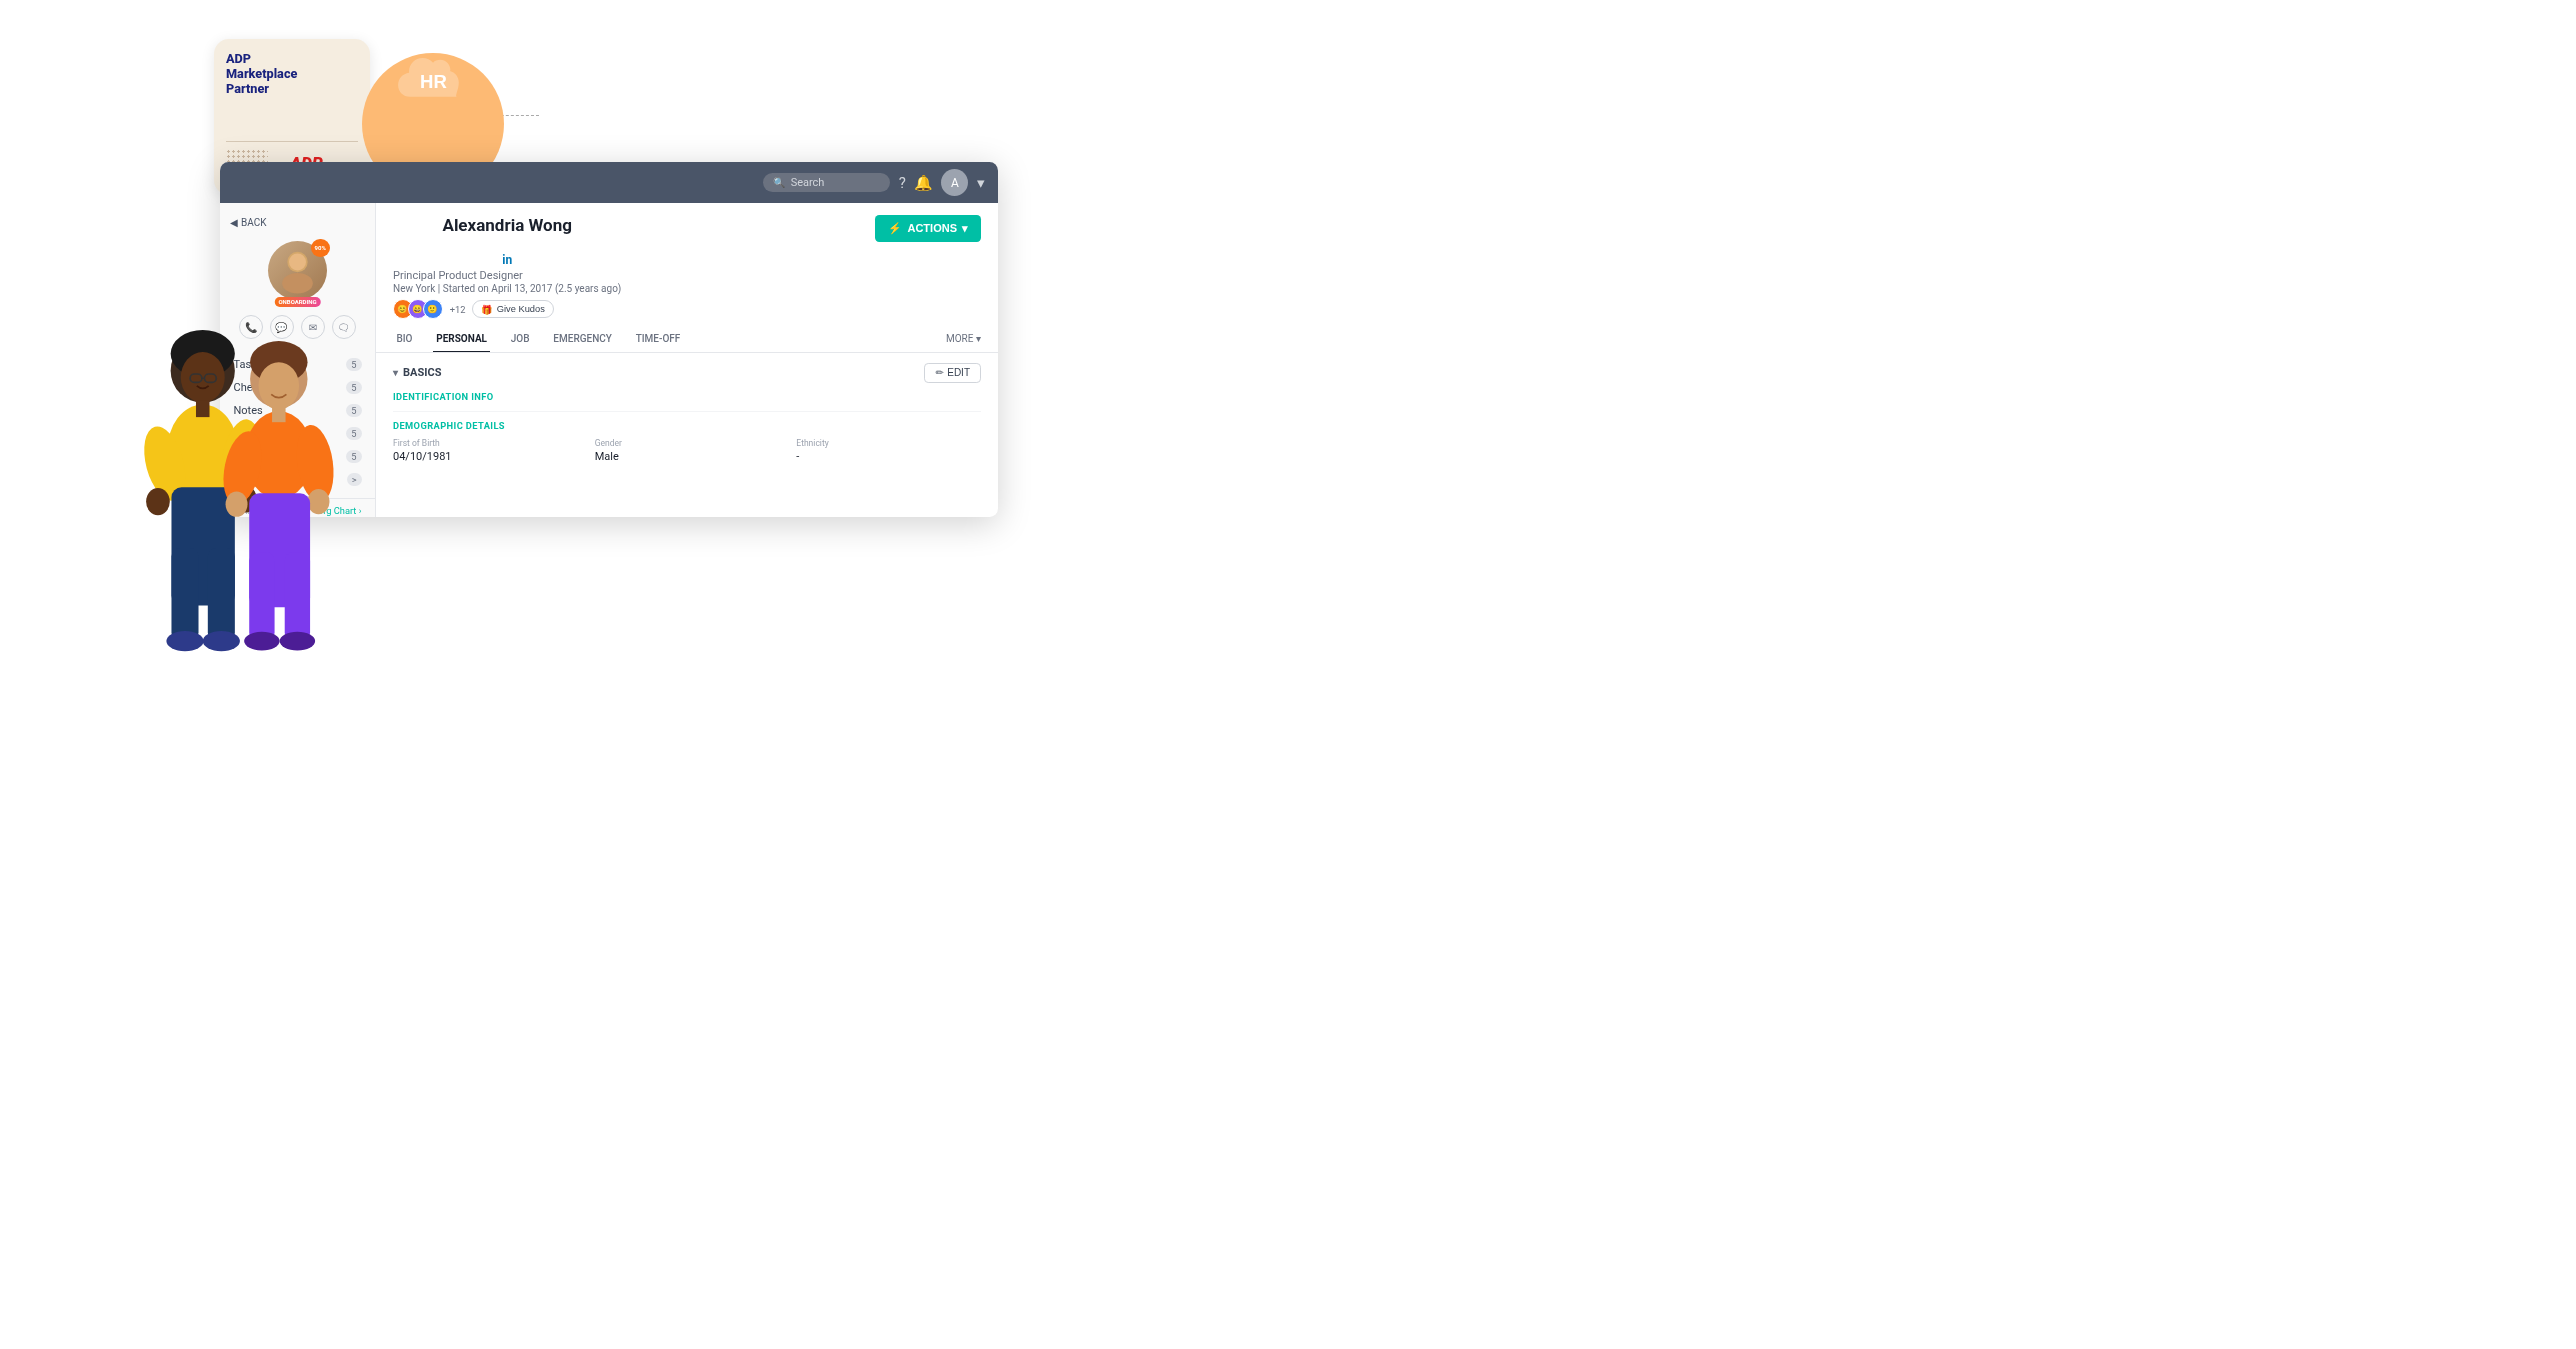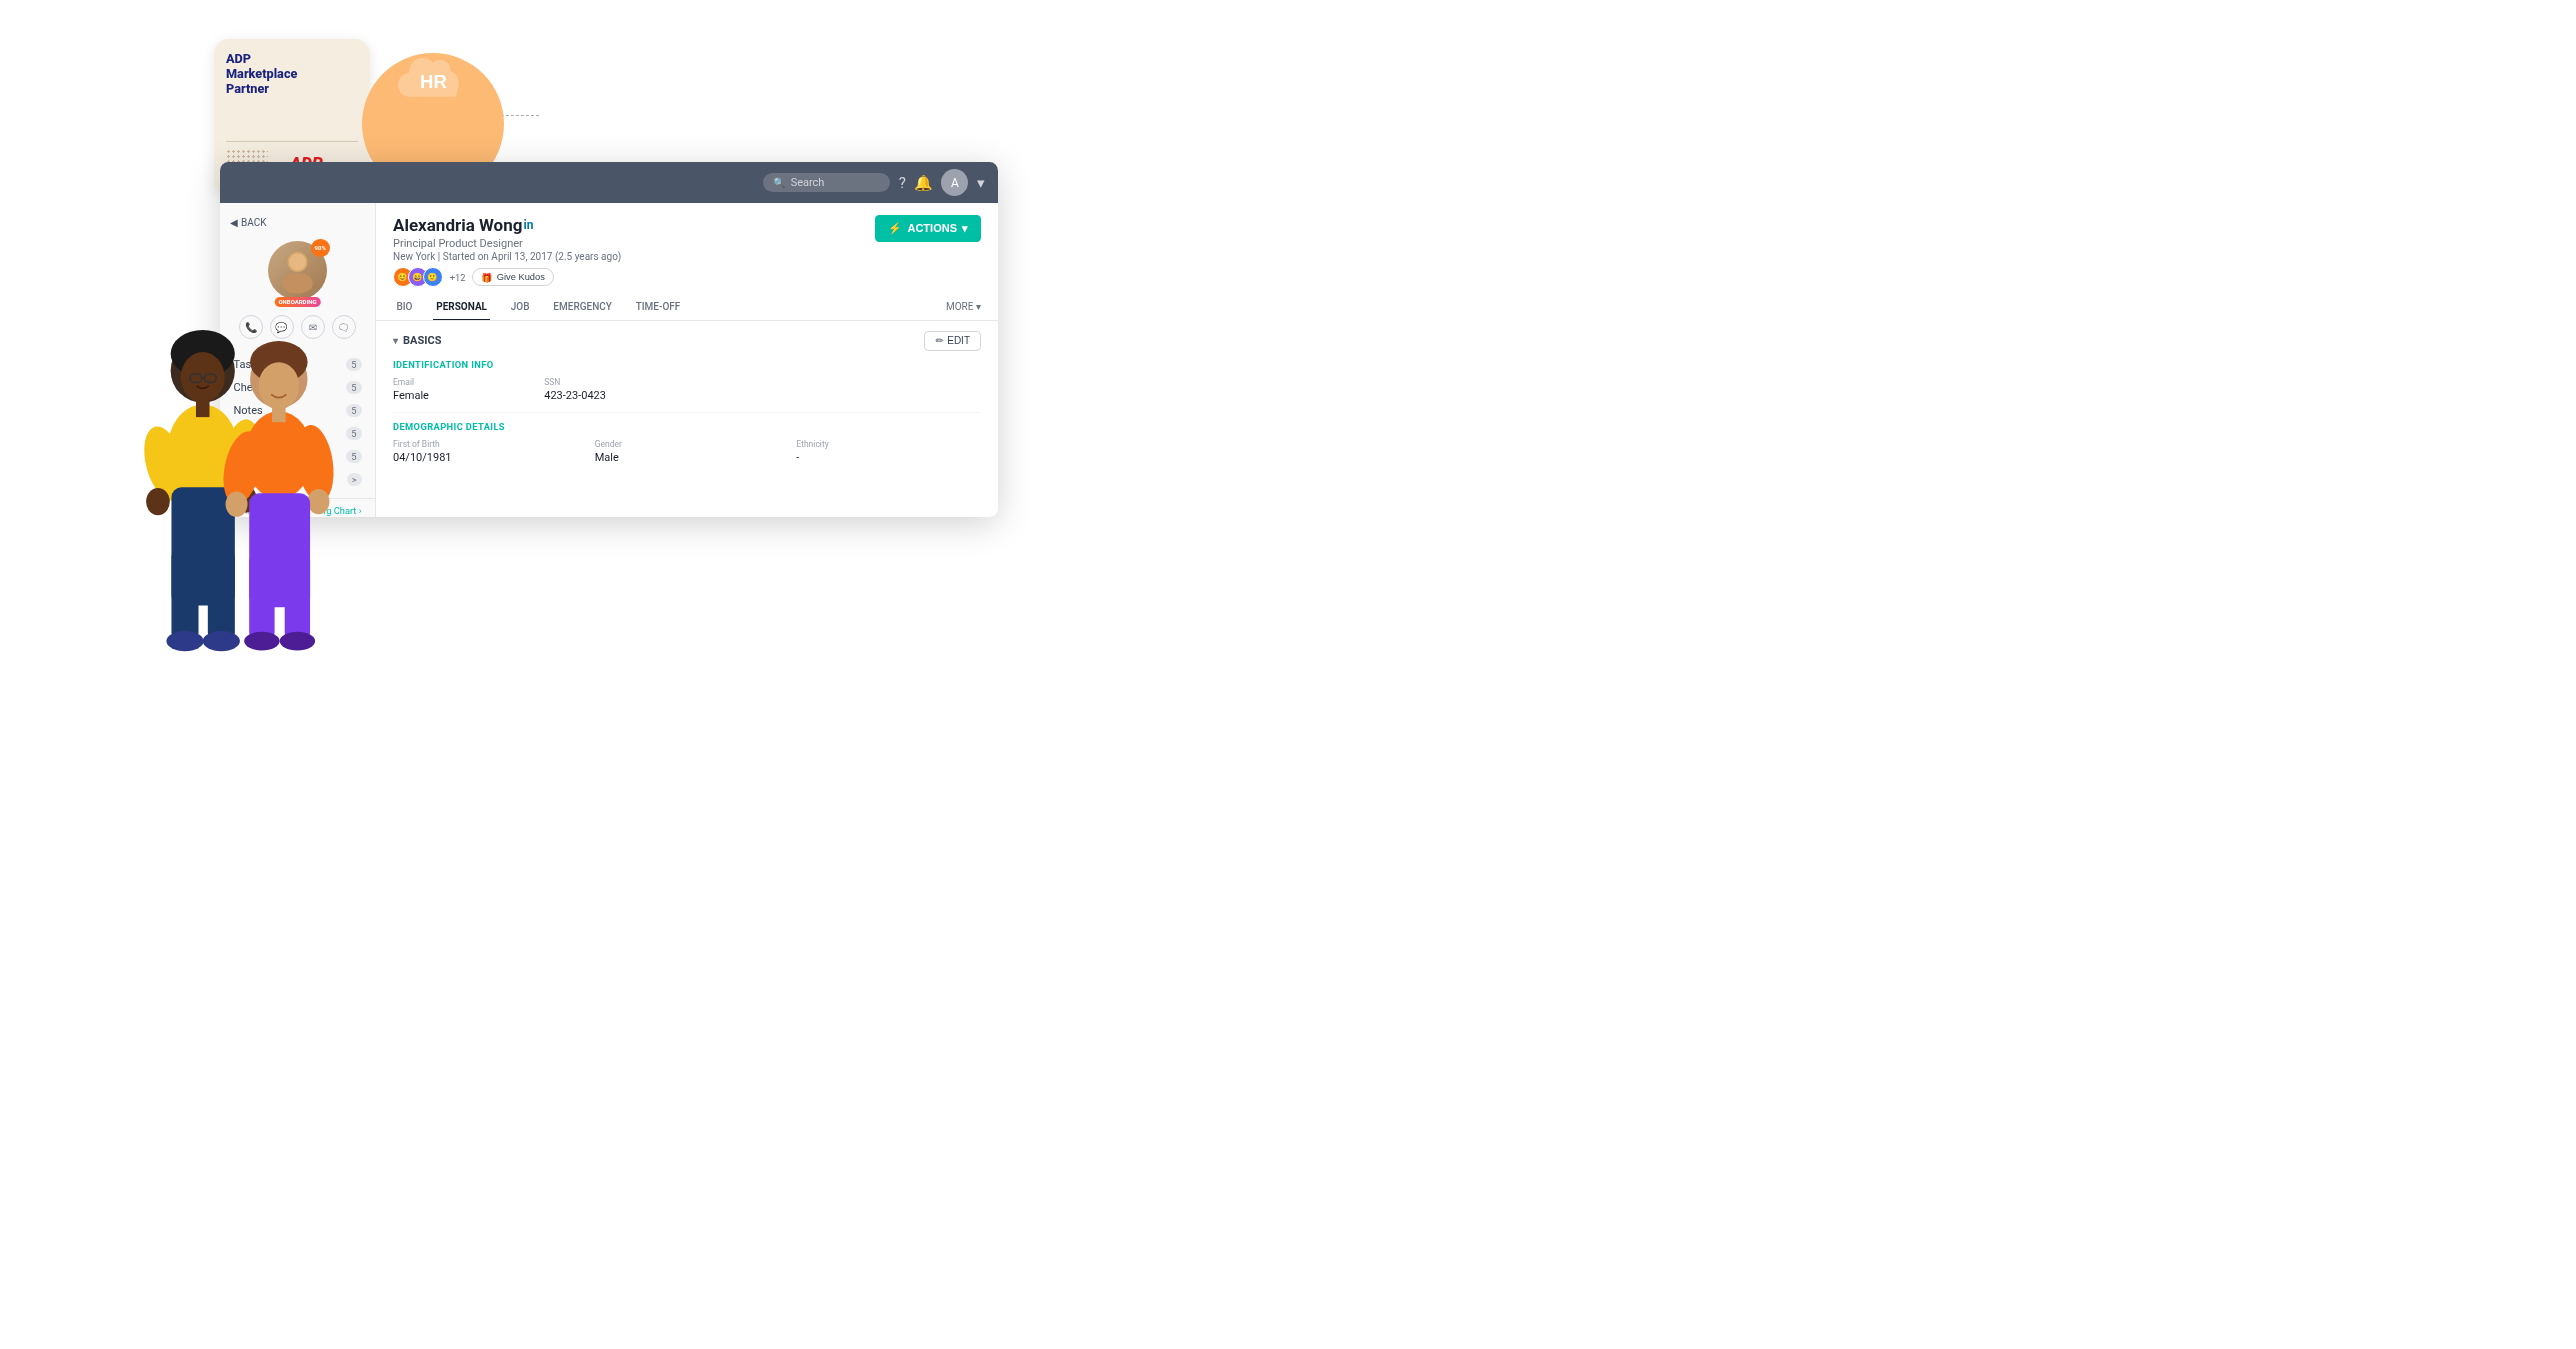"Alexandria Wong" .profile-info h2 { flex-direction: none -> column; gap: 1px -> 18px }
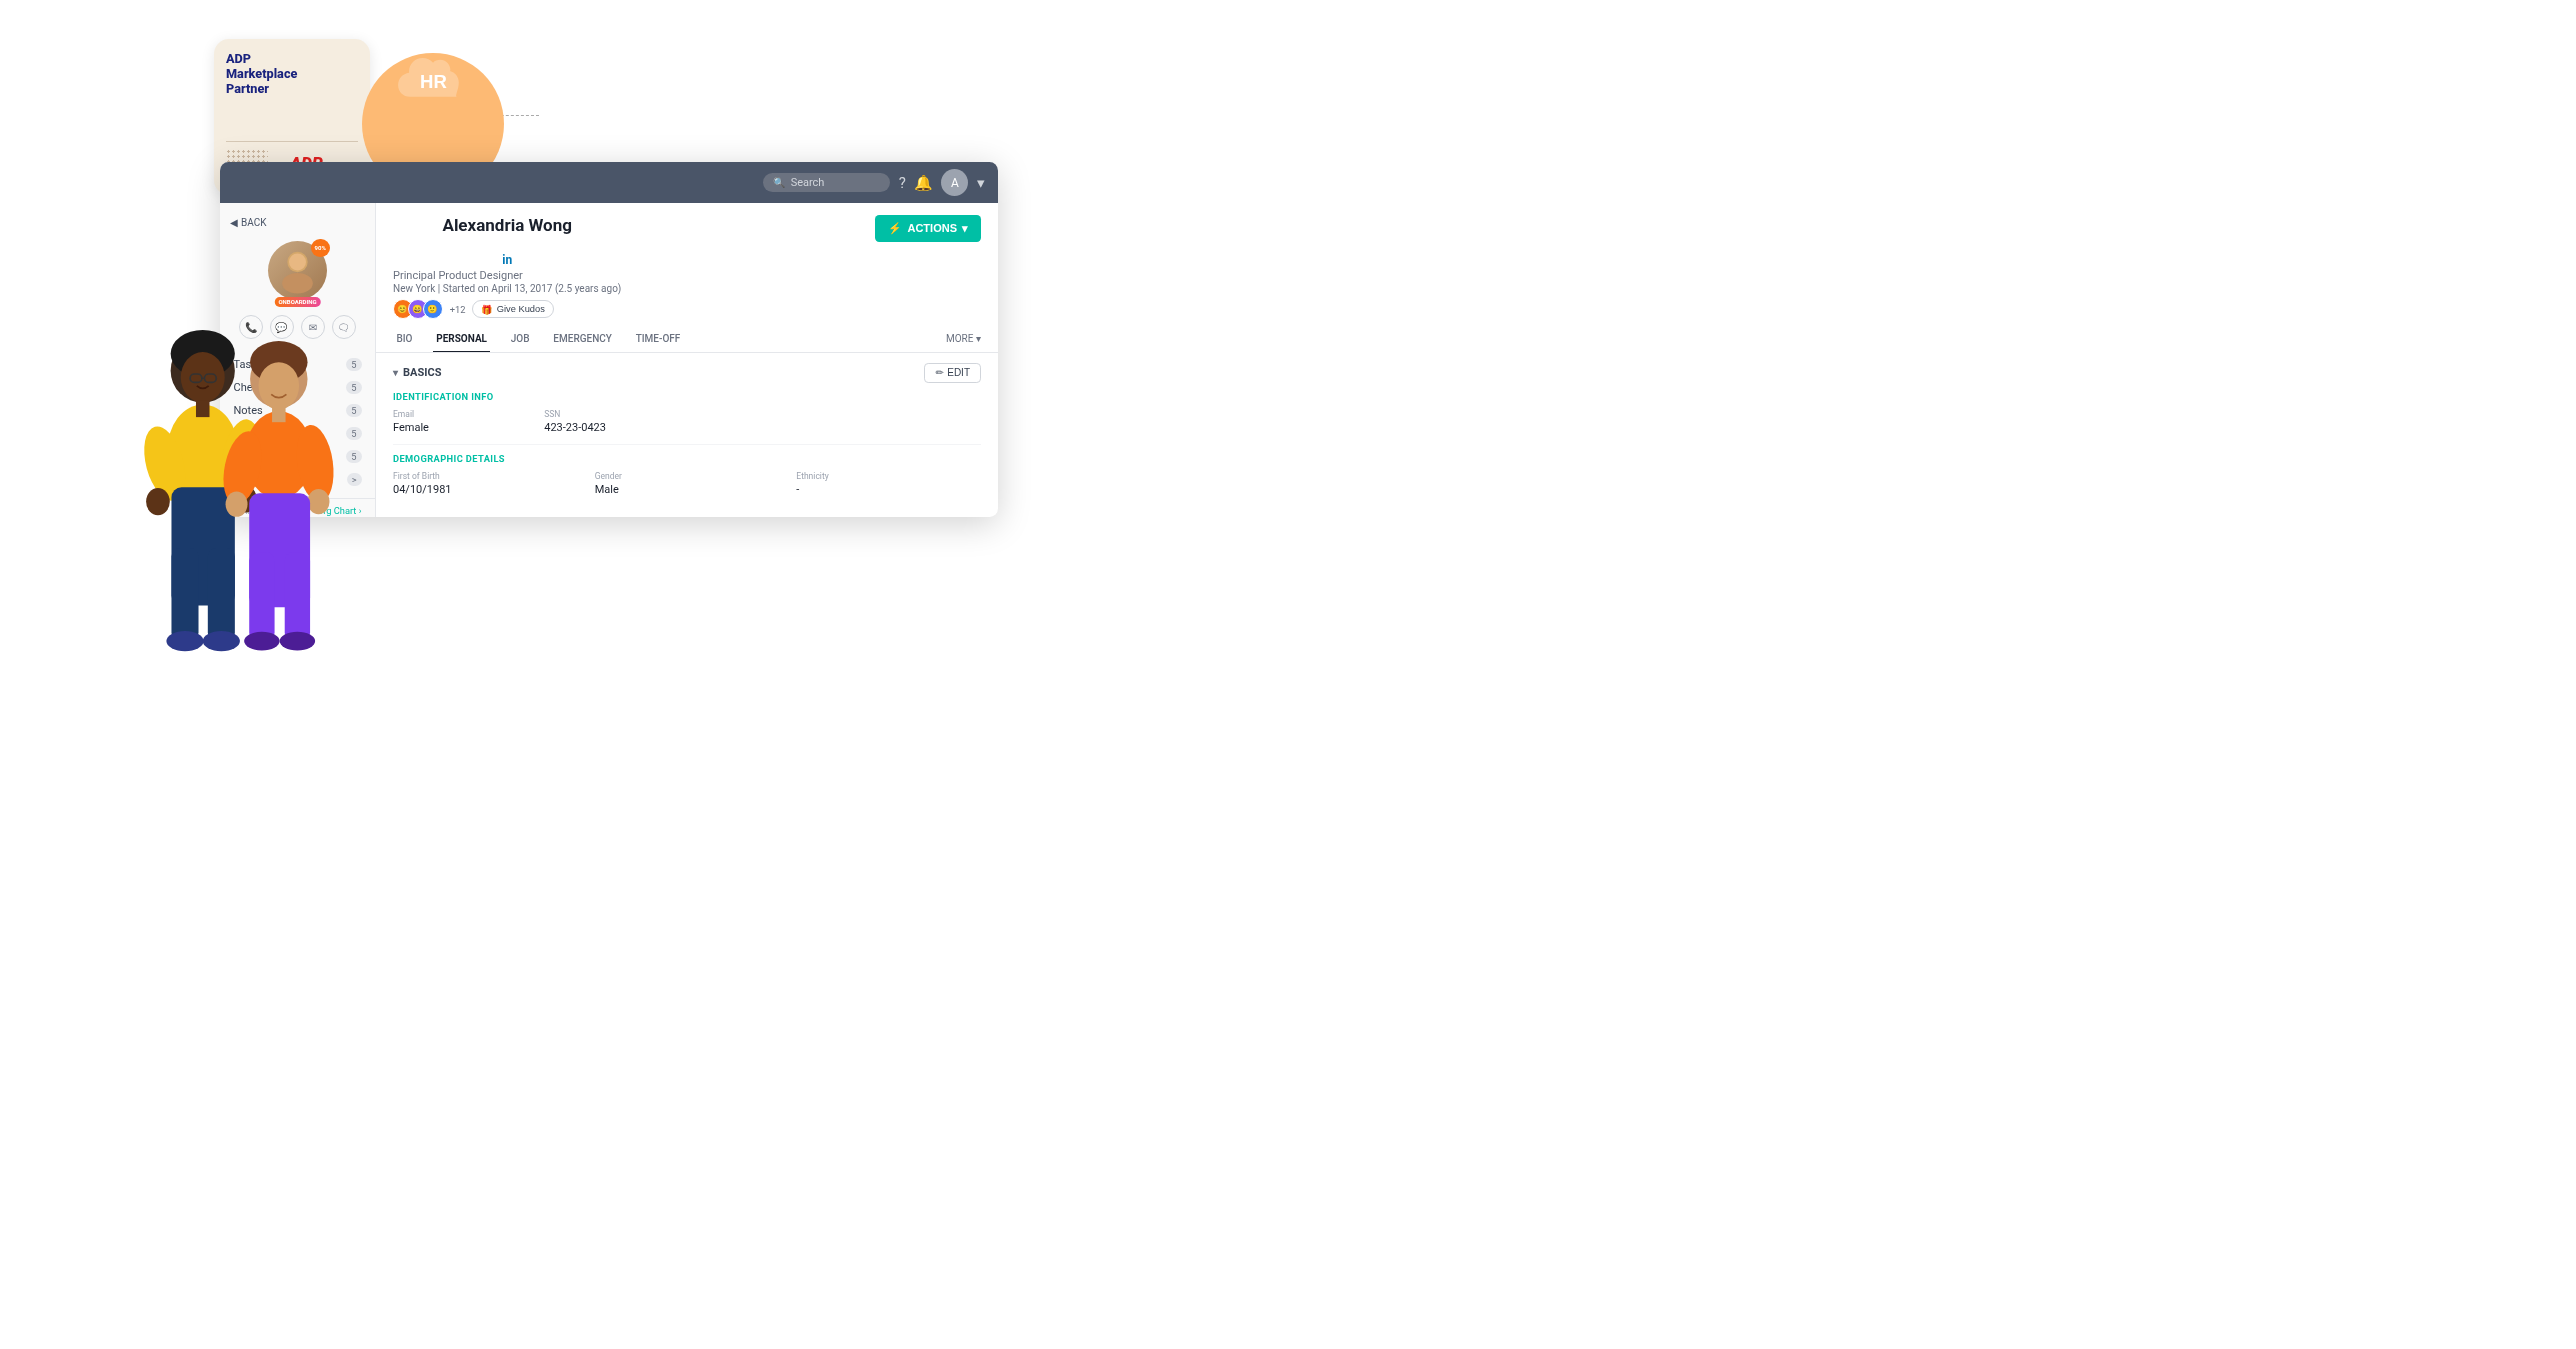"Email" div.info-grid { html: <div> <div> <label>Email</label> <div>Female</div> </div> <div> <label>SSN</label> <div>423-23-0423</div> </div> </div> -> none }
